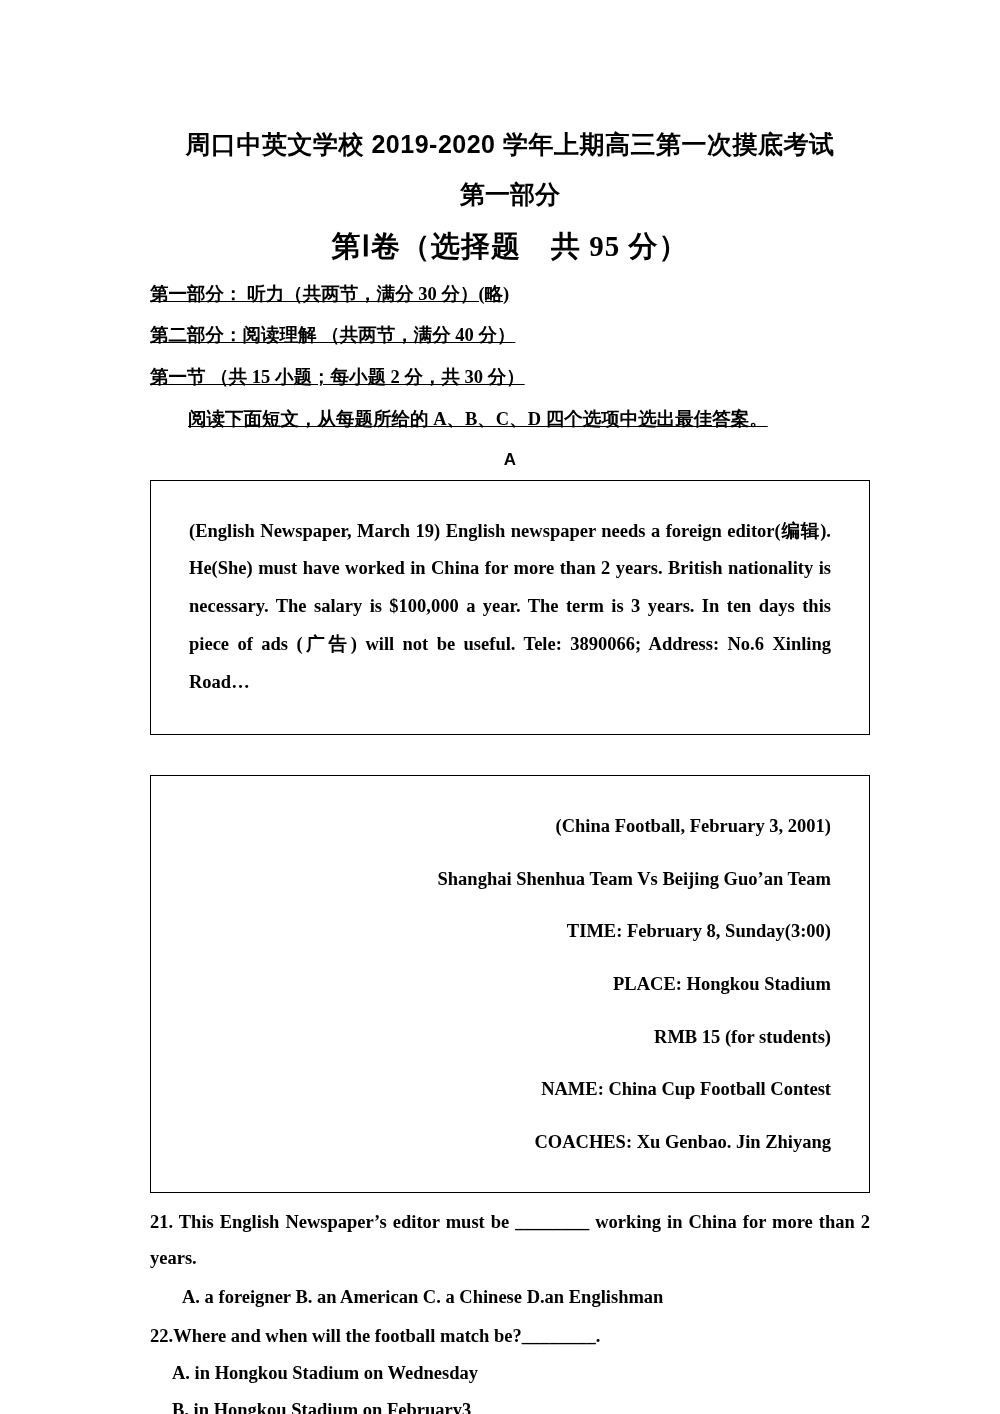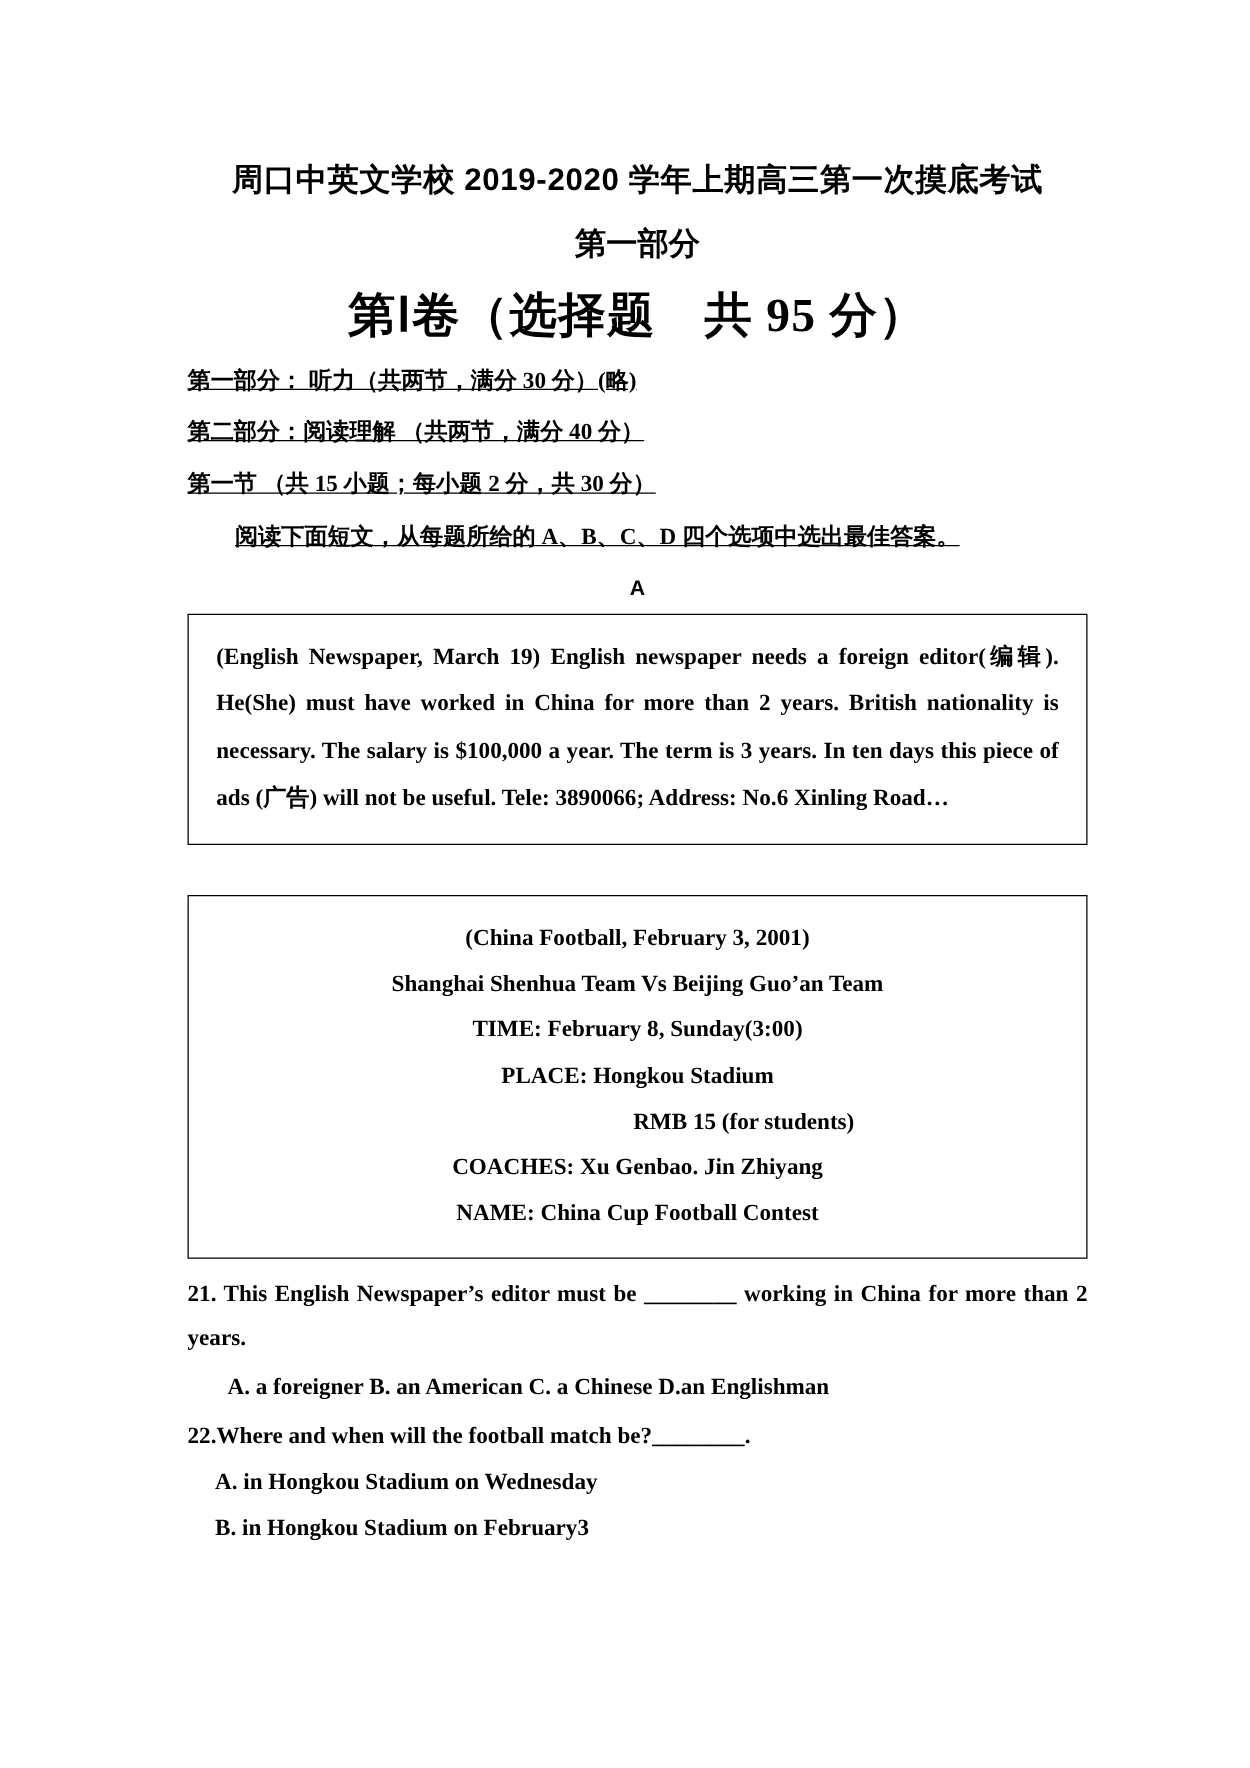"第Ⅰ卷（选择题 共 95 分）" .title-section { font-size: 38px -> 29px }
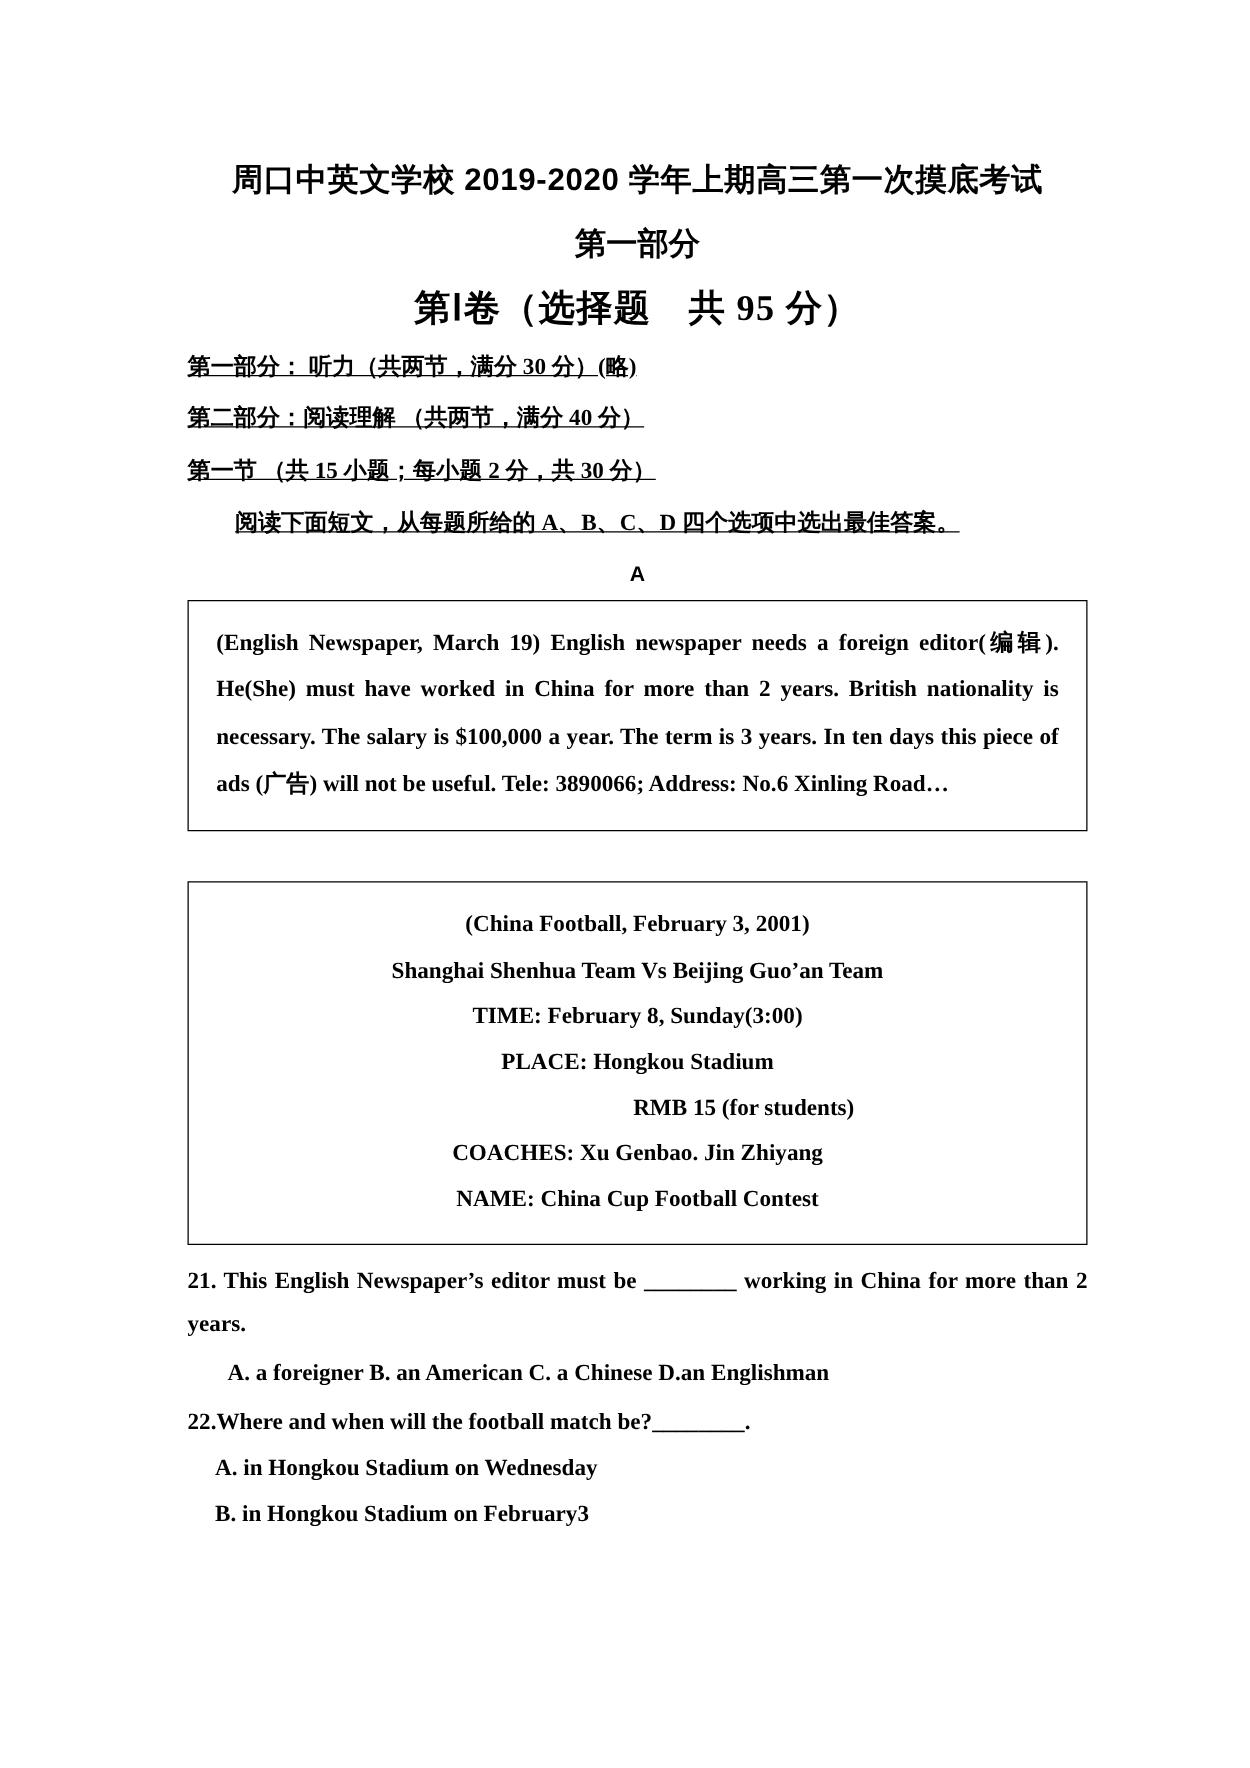"(English Newspaper, March 19) English" .box p { margin: 0 -> 16px }
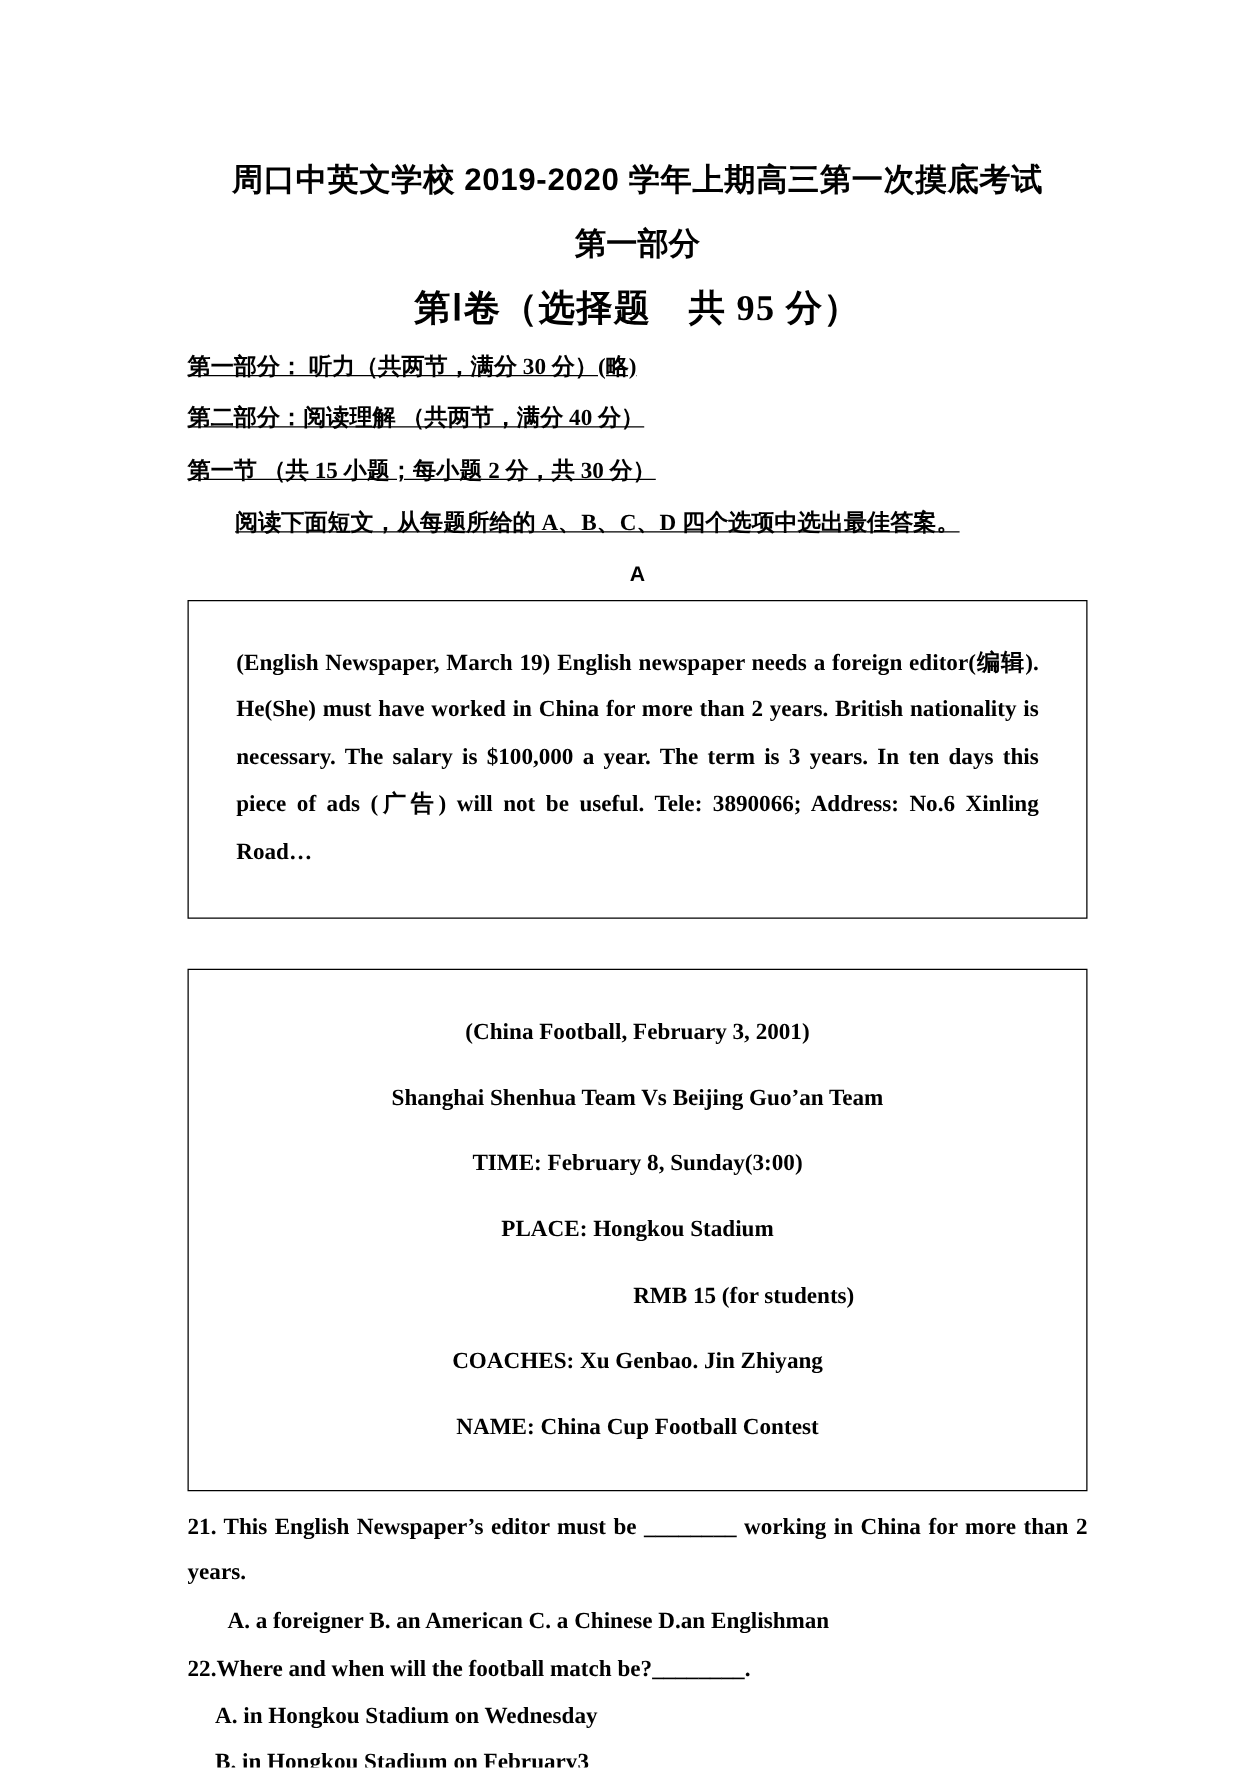"(China Football, February 3, 2001)" .box.list p { text-align: center -> right }
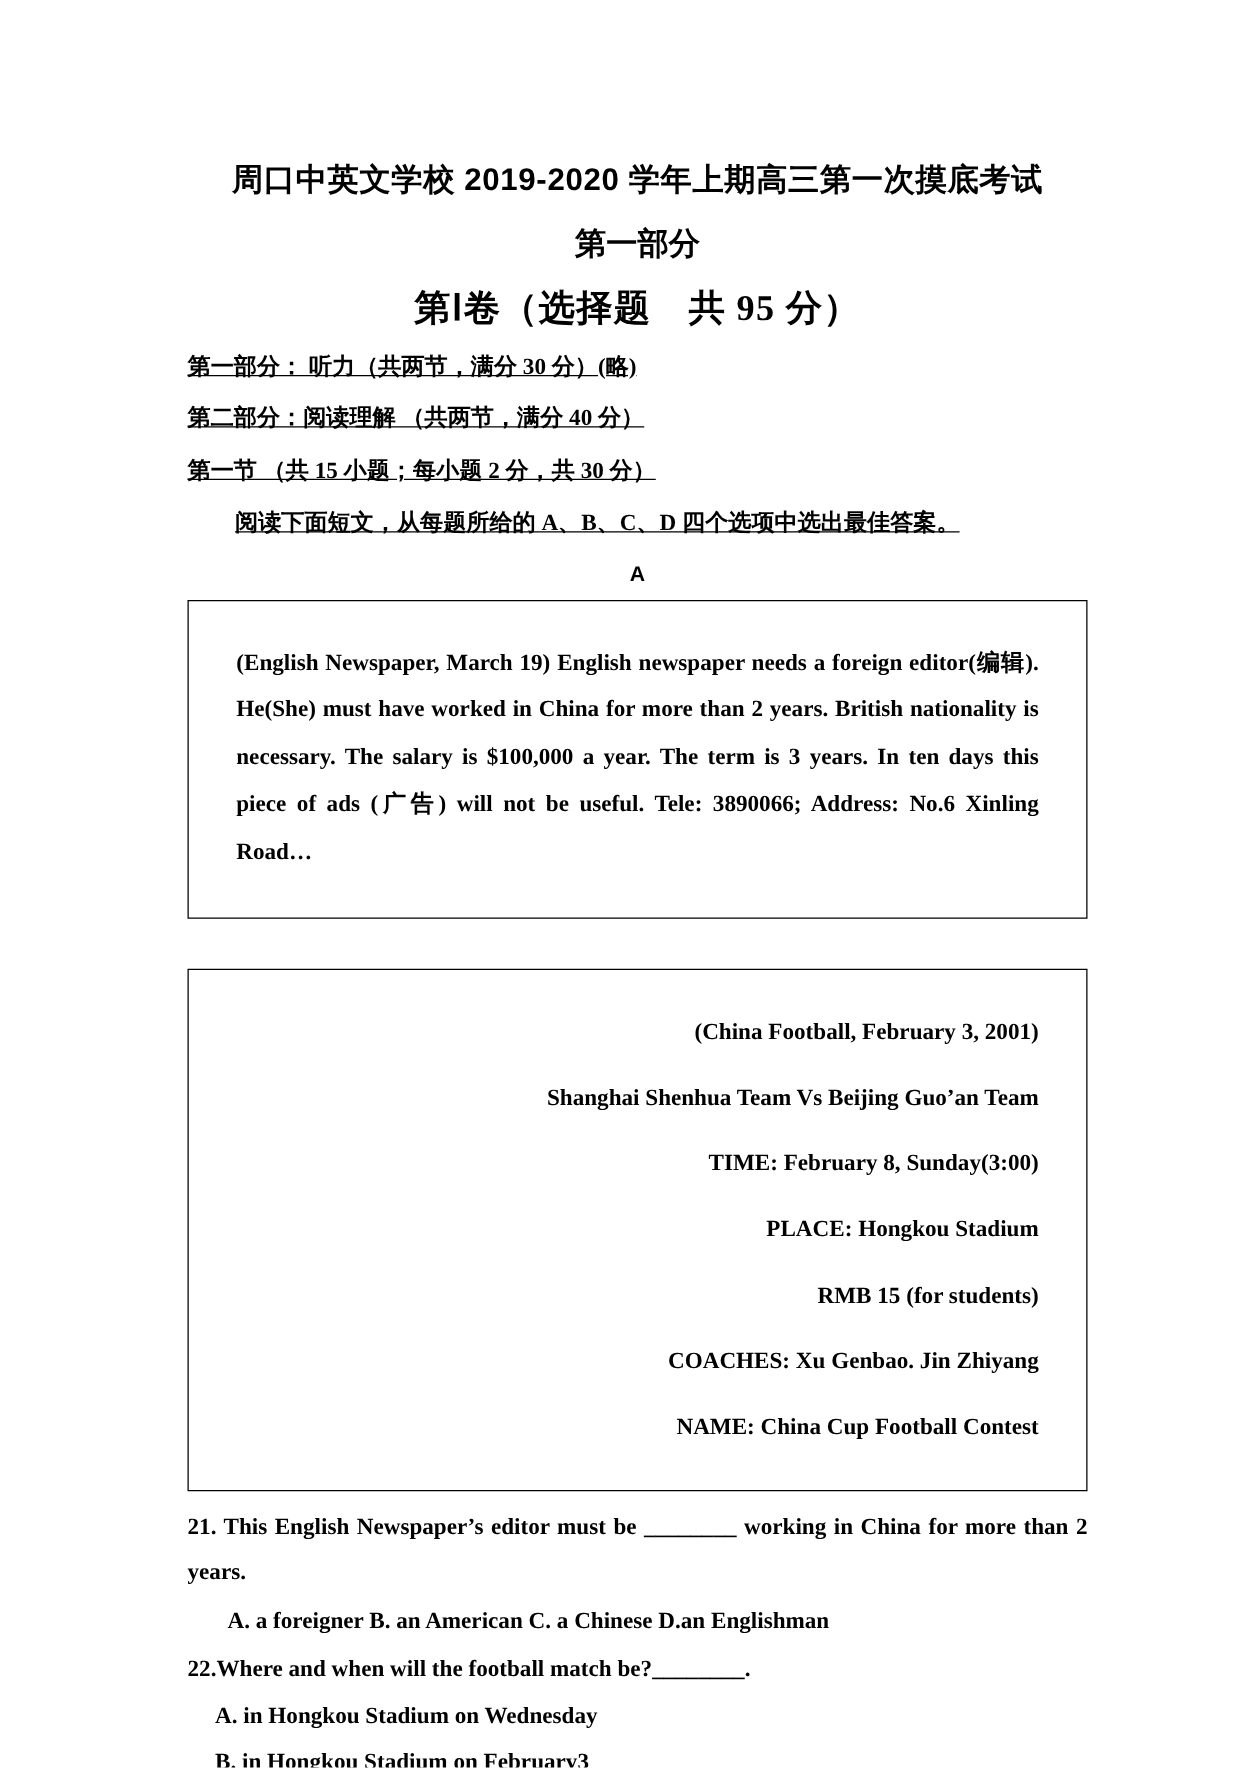"COACHES: Xu Genbao. Jin Zhiyang" p { order: before "NAME: China Cup Football Contest" -> after "NAME: China Cup Football Contest" }
